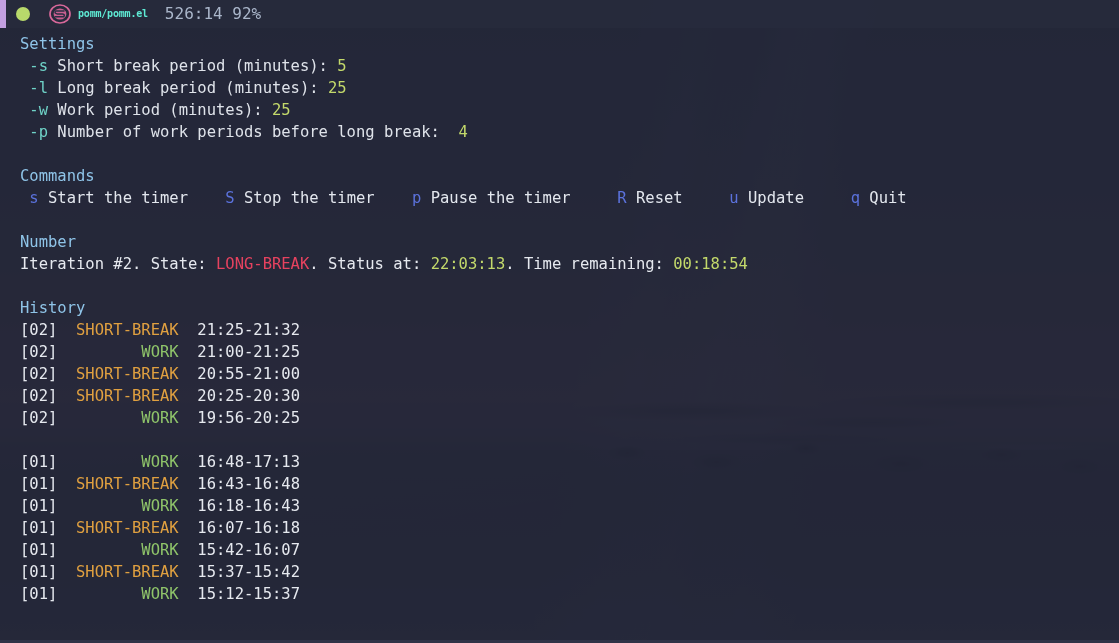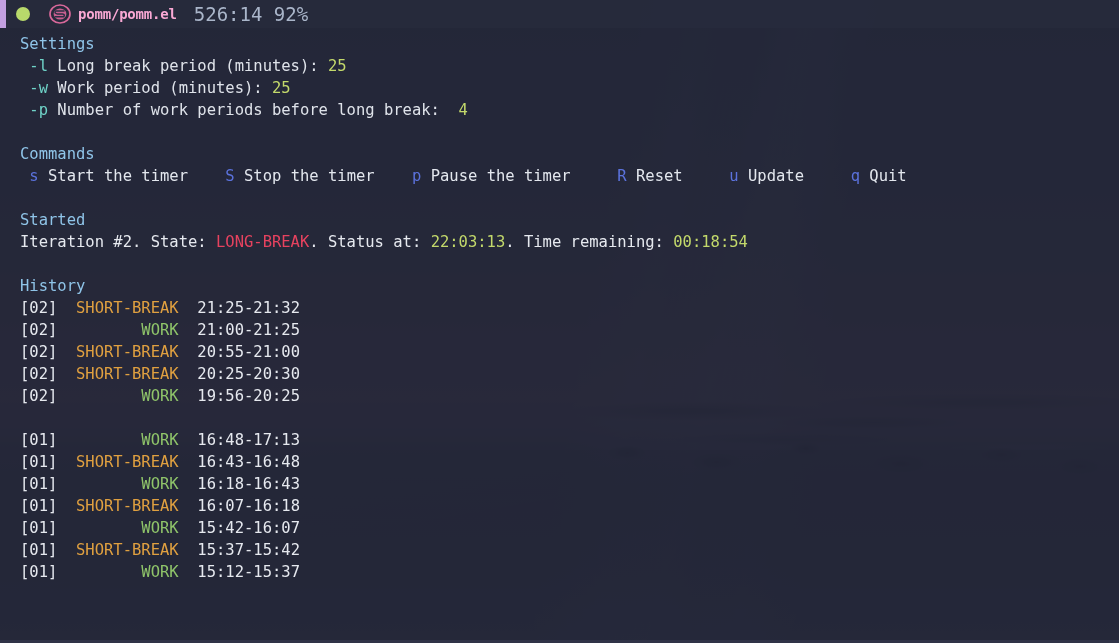"pomm/pomm.el" .hl-buffer { color: #f9a8d4 -> #5eead4; font-size: 14px -> 10px }
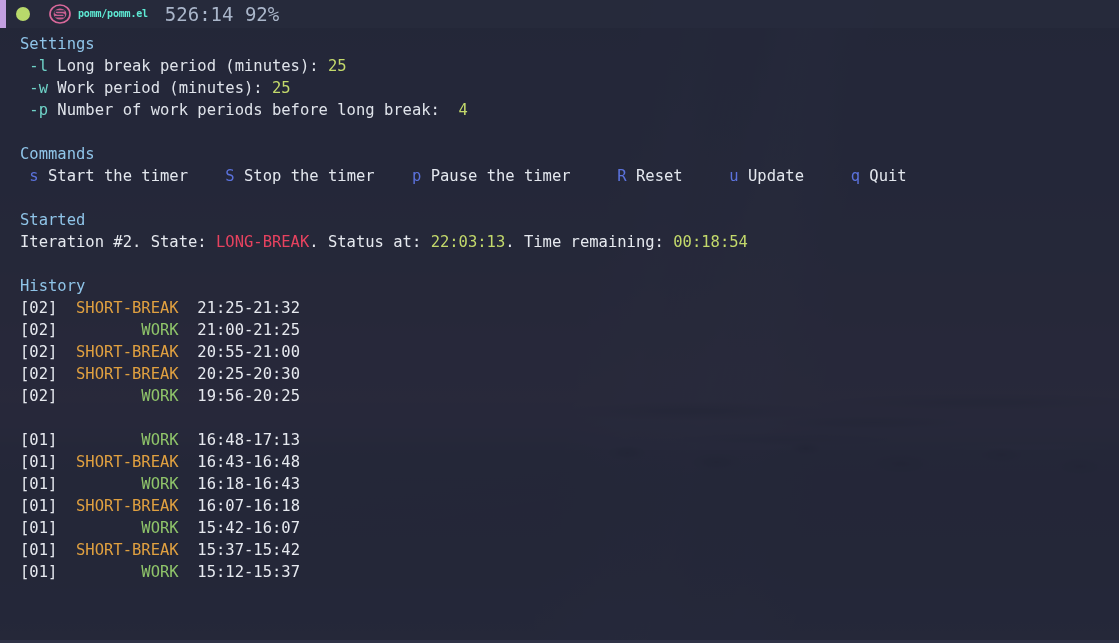"526:14 92%" .hl-pos { font-size: 19px -> 16px }
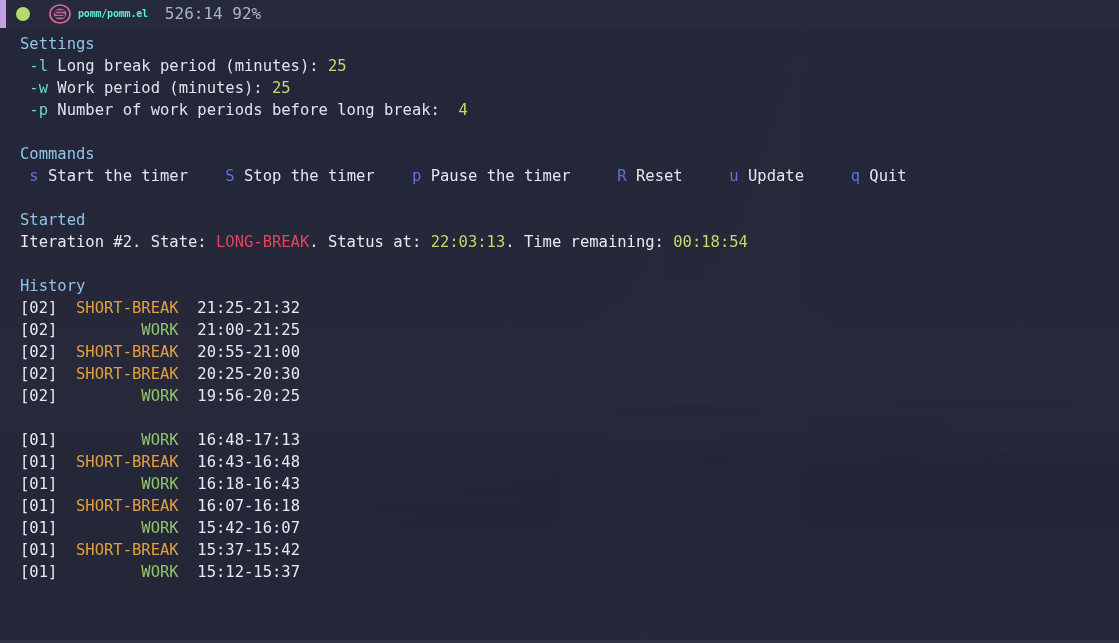"-s Short break period (minutes):" div.line { html: none -> <div><span> -s </span><span>Short break period (minutes): </span><span>5</span></div> }
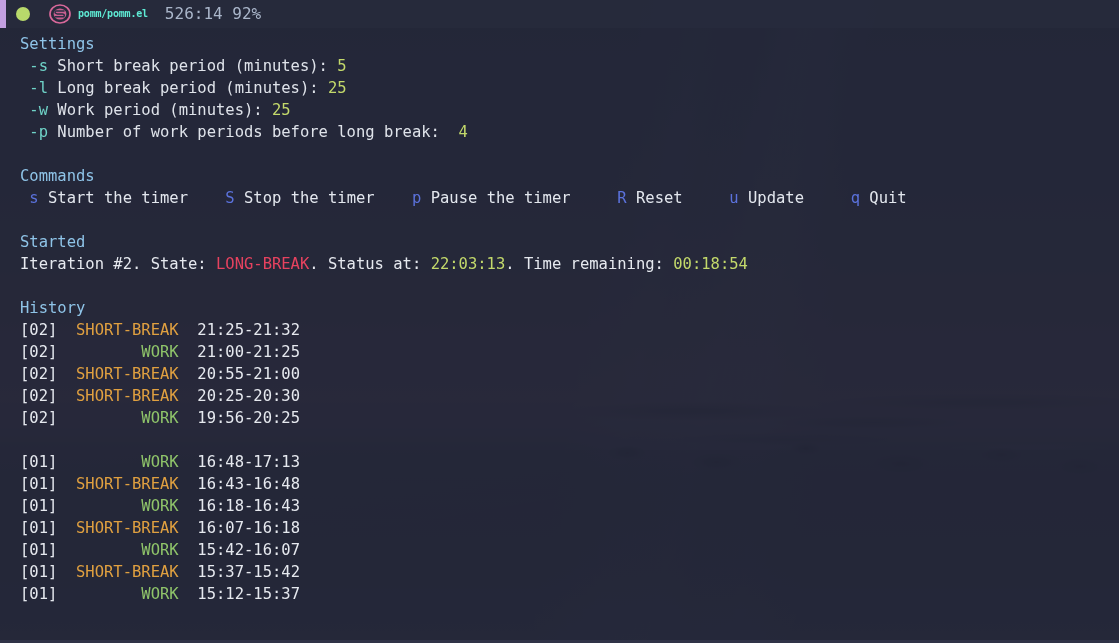"Started" div.line { text: Started -> Number }
